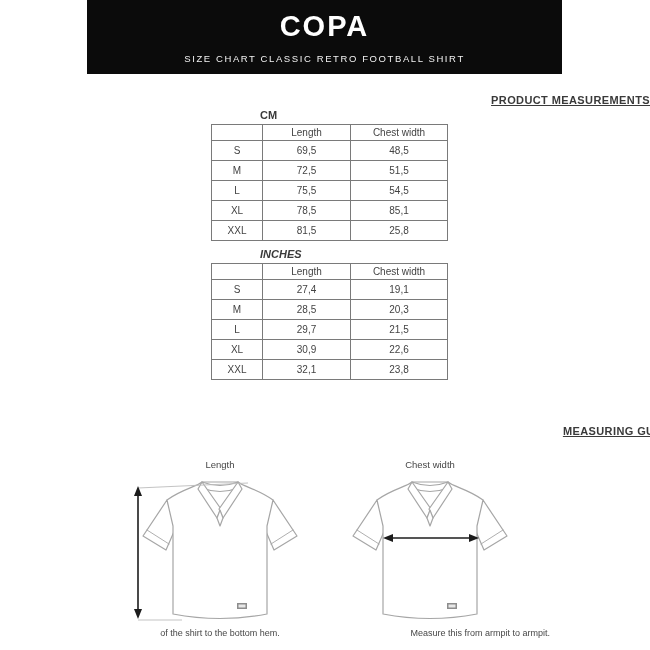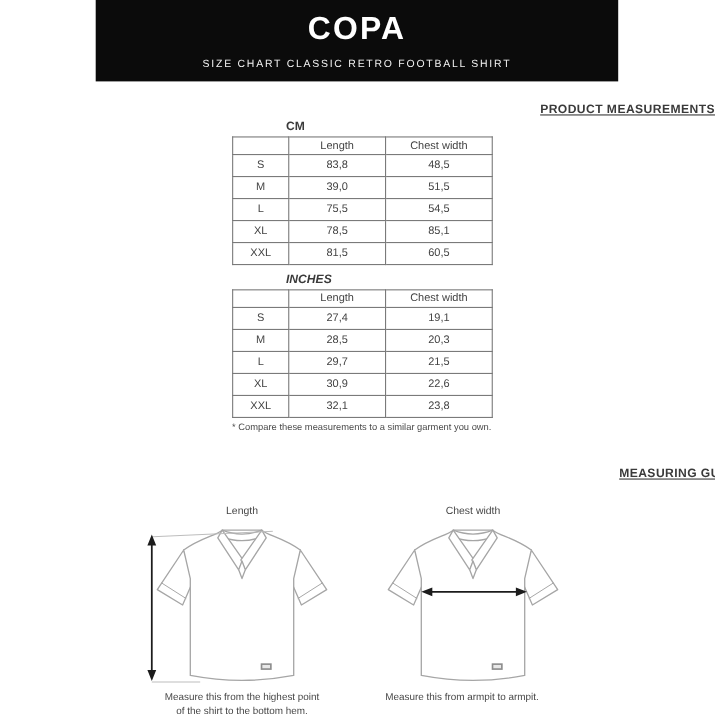"83,8" td { text: 83,8 -> 69,5 }
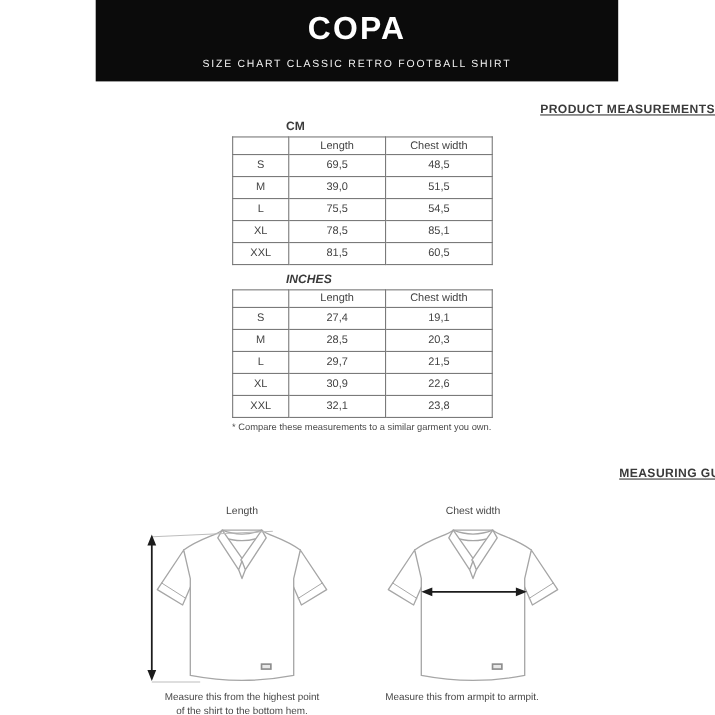"39,0" td { text: 39,0 -> 72,5 }
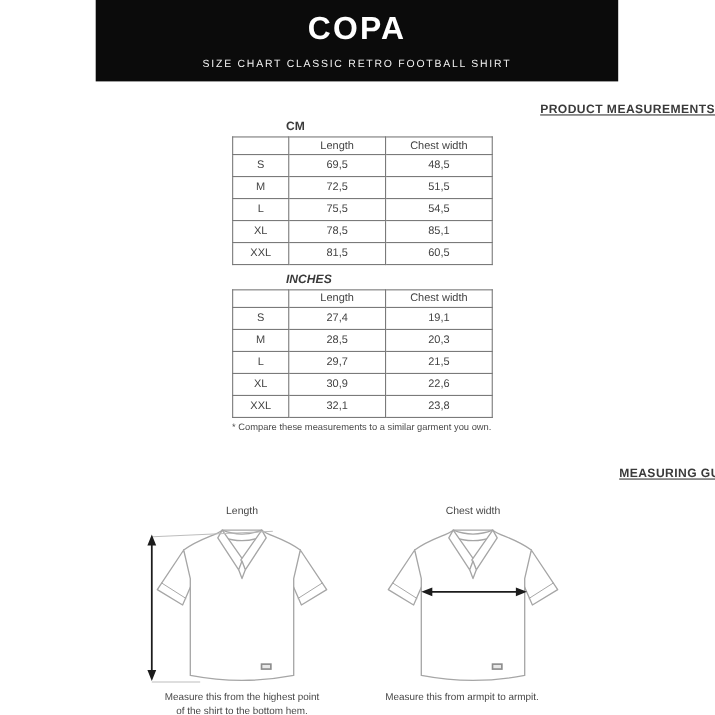"60,5" td { text: 60,5 -> 25,8 }
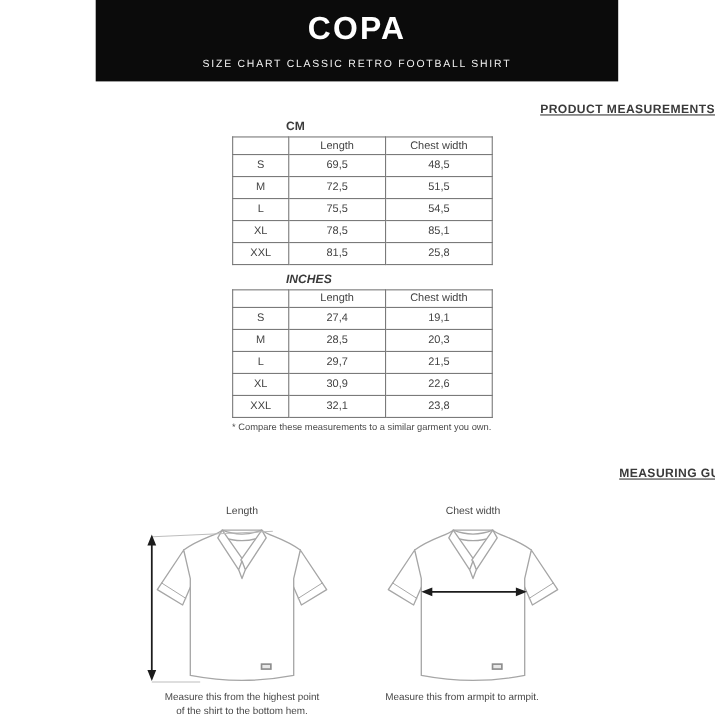"* Compare these measurements to" div { html: <div>* Compare these measurements to a similar garment you own.</div> -> none }
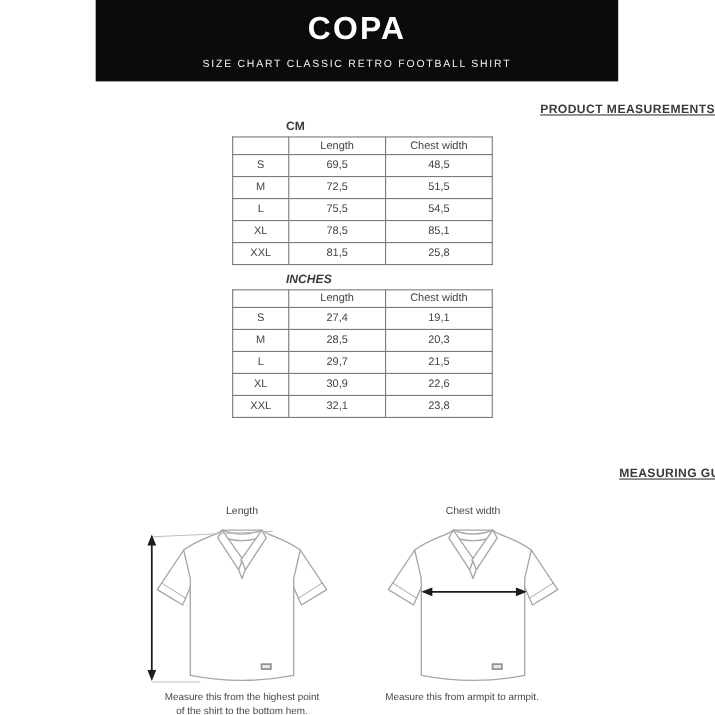"Measure this from the highest" div { html: <div>Measure this from the highest point</div> -> none }
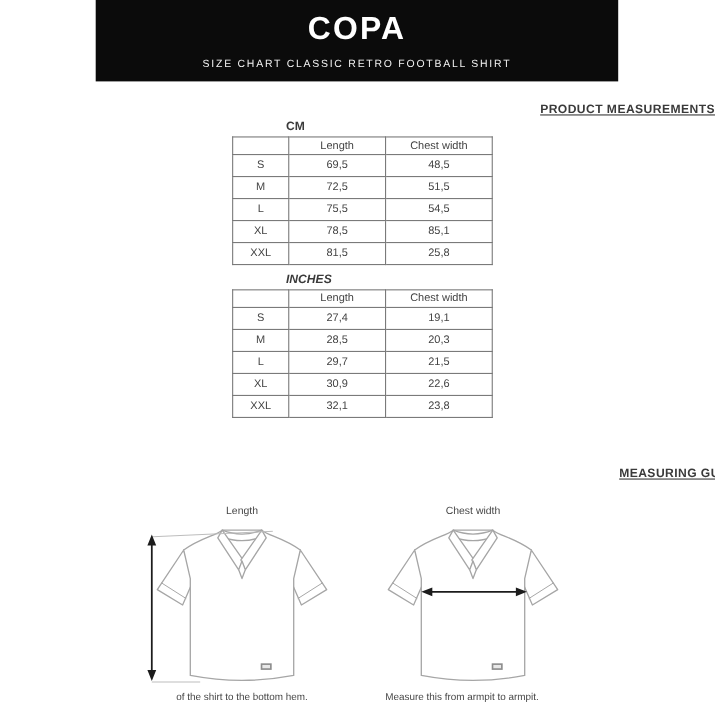"Measure this from armpit to" .caption-right { left: 300px -> 310px; text-align: none -> right }
